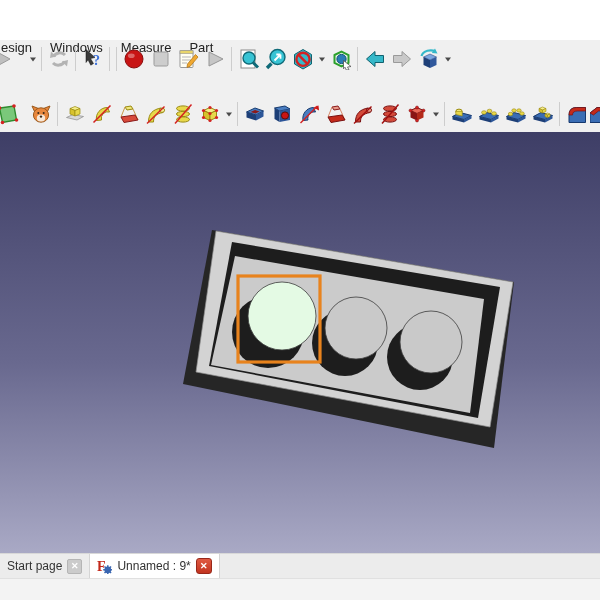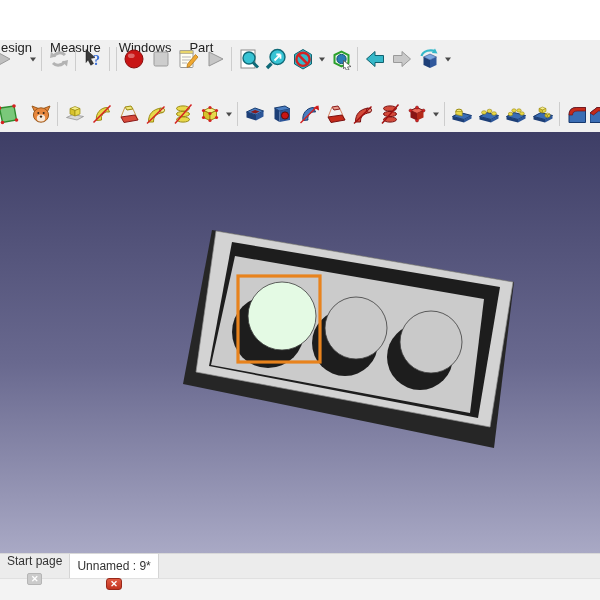"Measure" div.menu-item { order: before "Windows" -> after "Windows" }
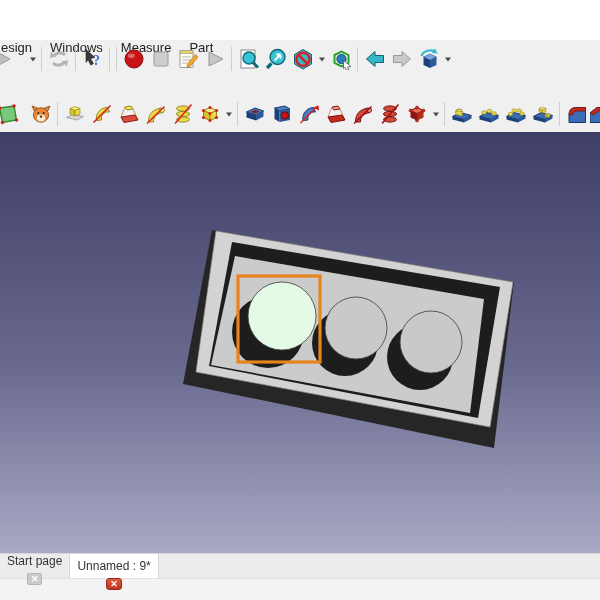"Start page" .tab { flex-direction: column -> none }
